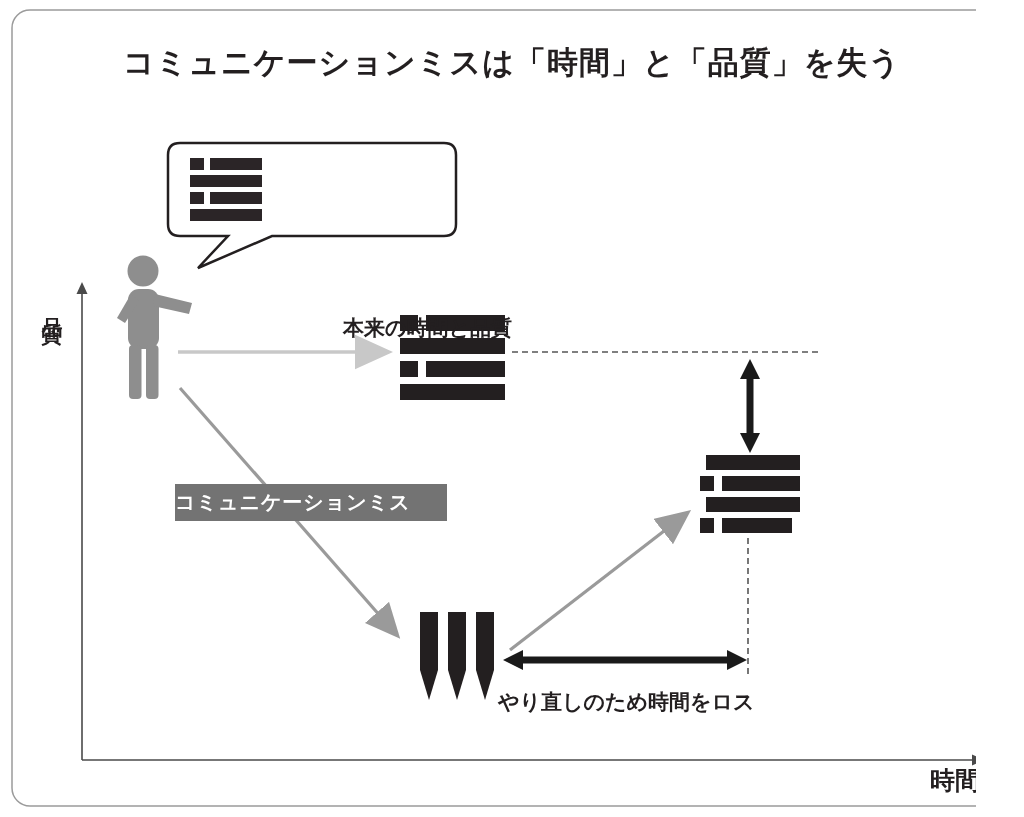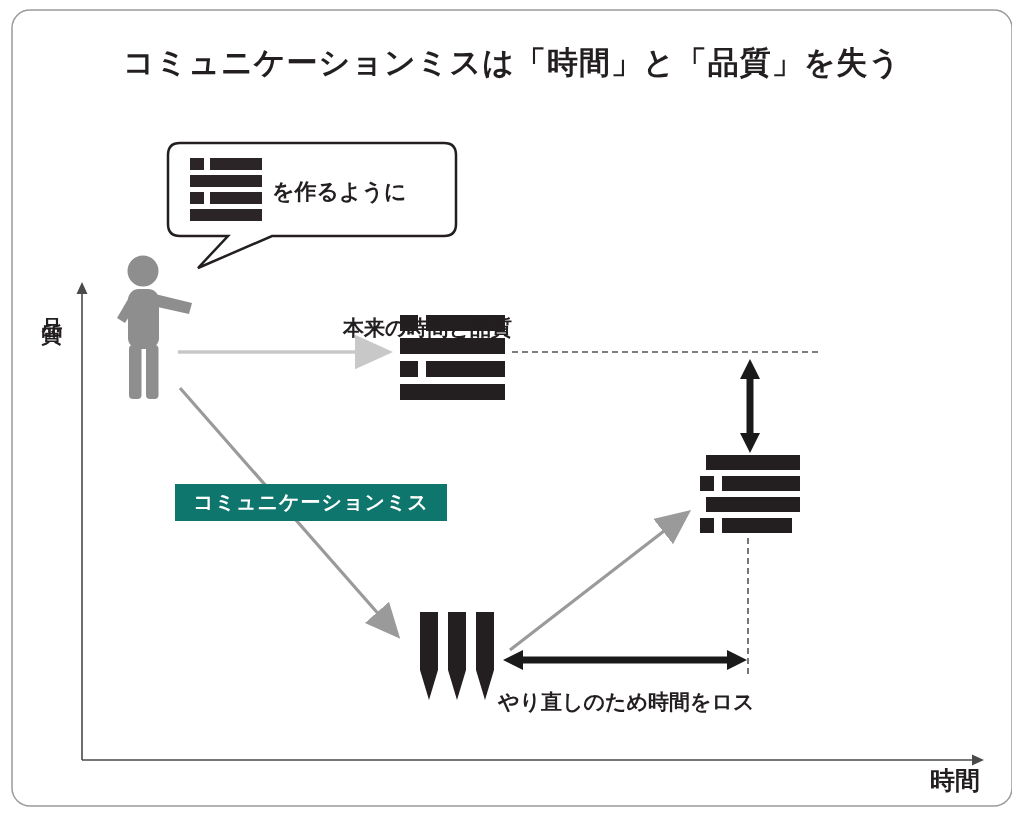"コミュニケーションミスは「時間」と「品質」を失う" .canvas { padding-left: 36px -> none }
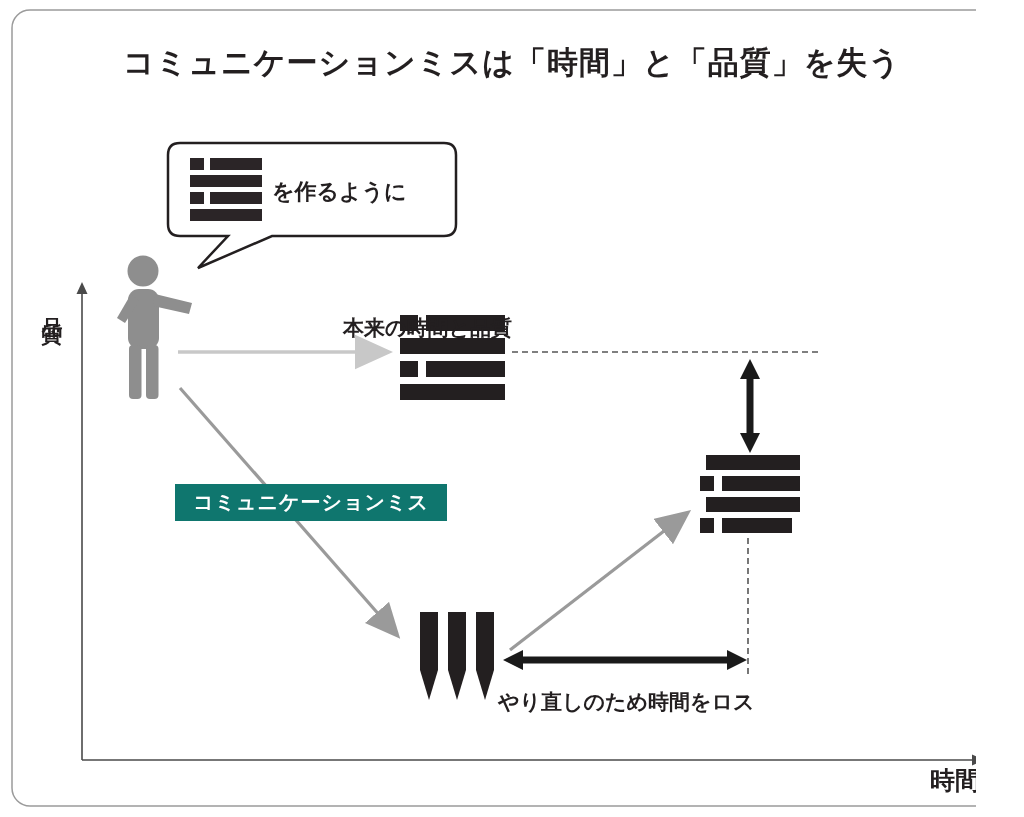"を作るように" div.txt { html: <div>を作るように</div> -> none }
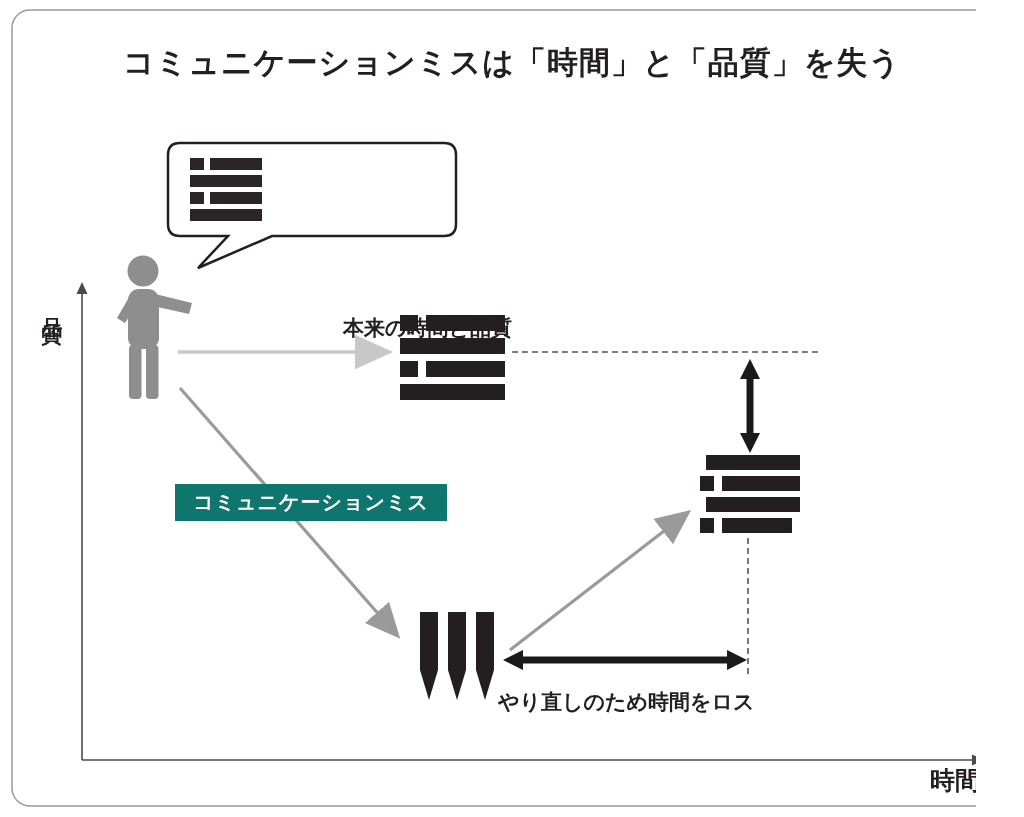"コミュニケーションミス" .miss-box { background: #0f766e -> #737373; text-align: center -> none }
